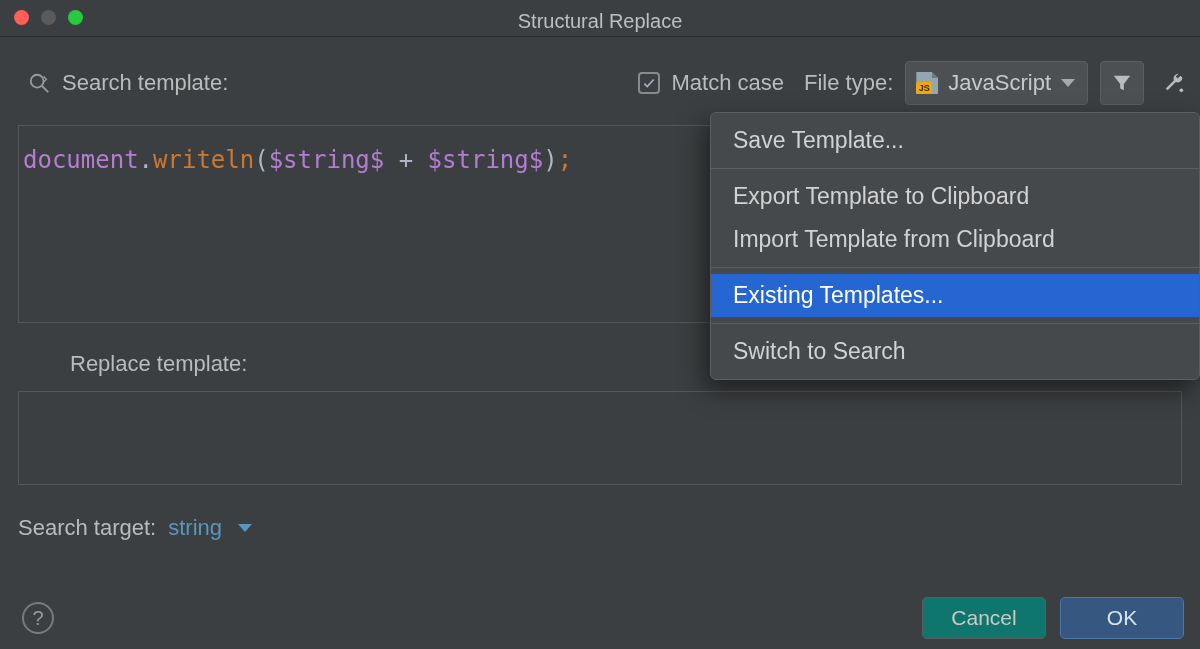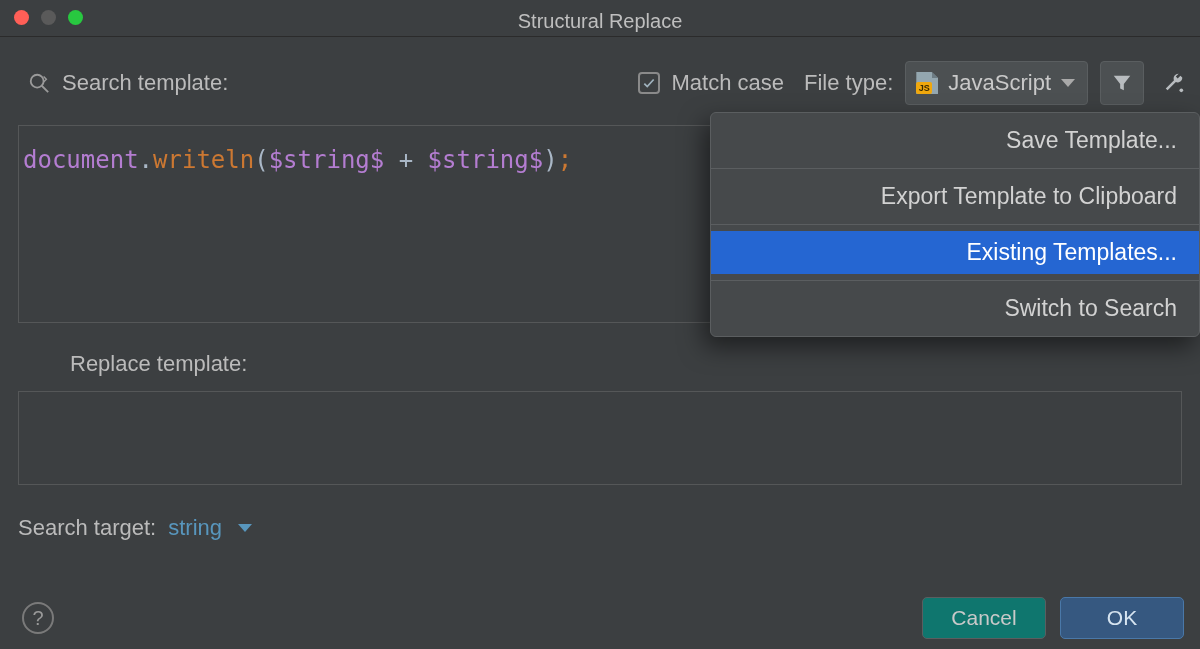"Save Template..." .popup .item { text-align: right -> none }
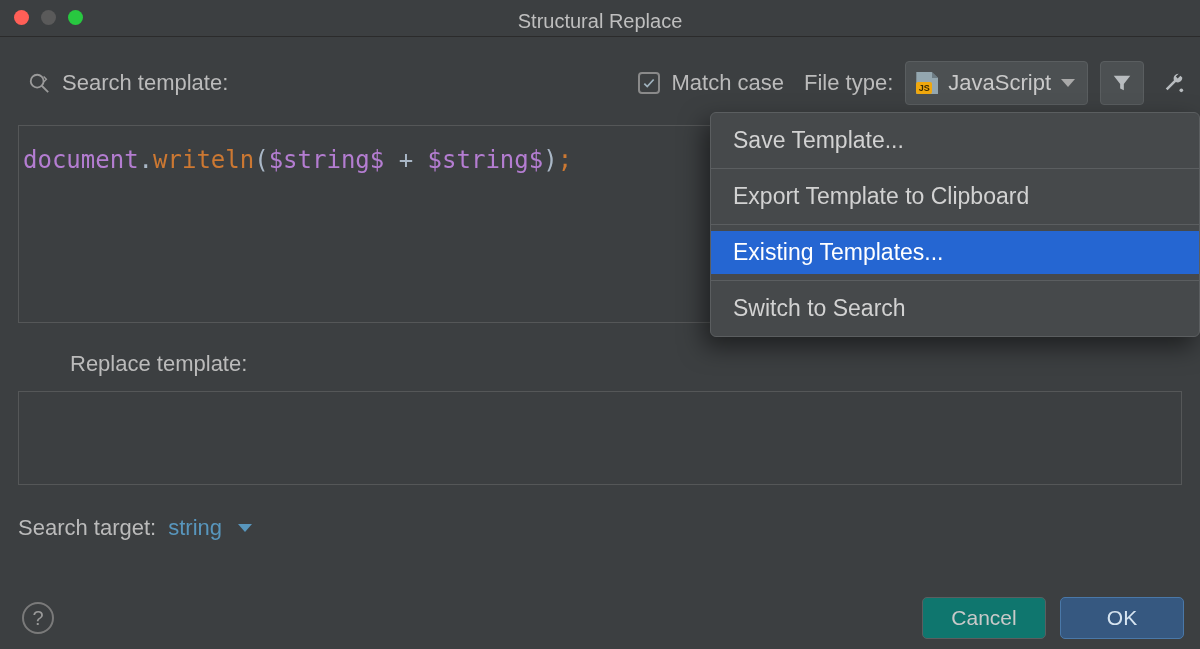"Import Template from Clipboard" div.item { html: none -> <div>Import Template from Clipboard</div> }
